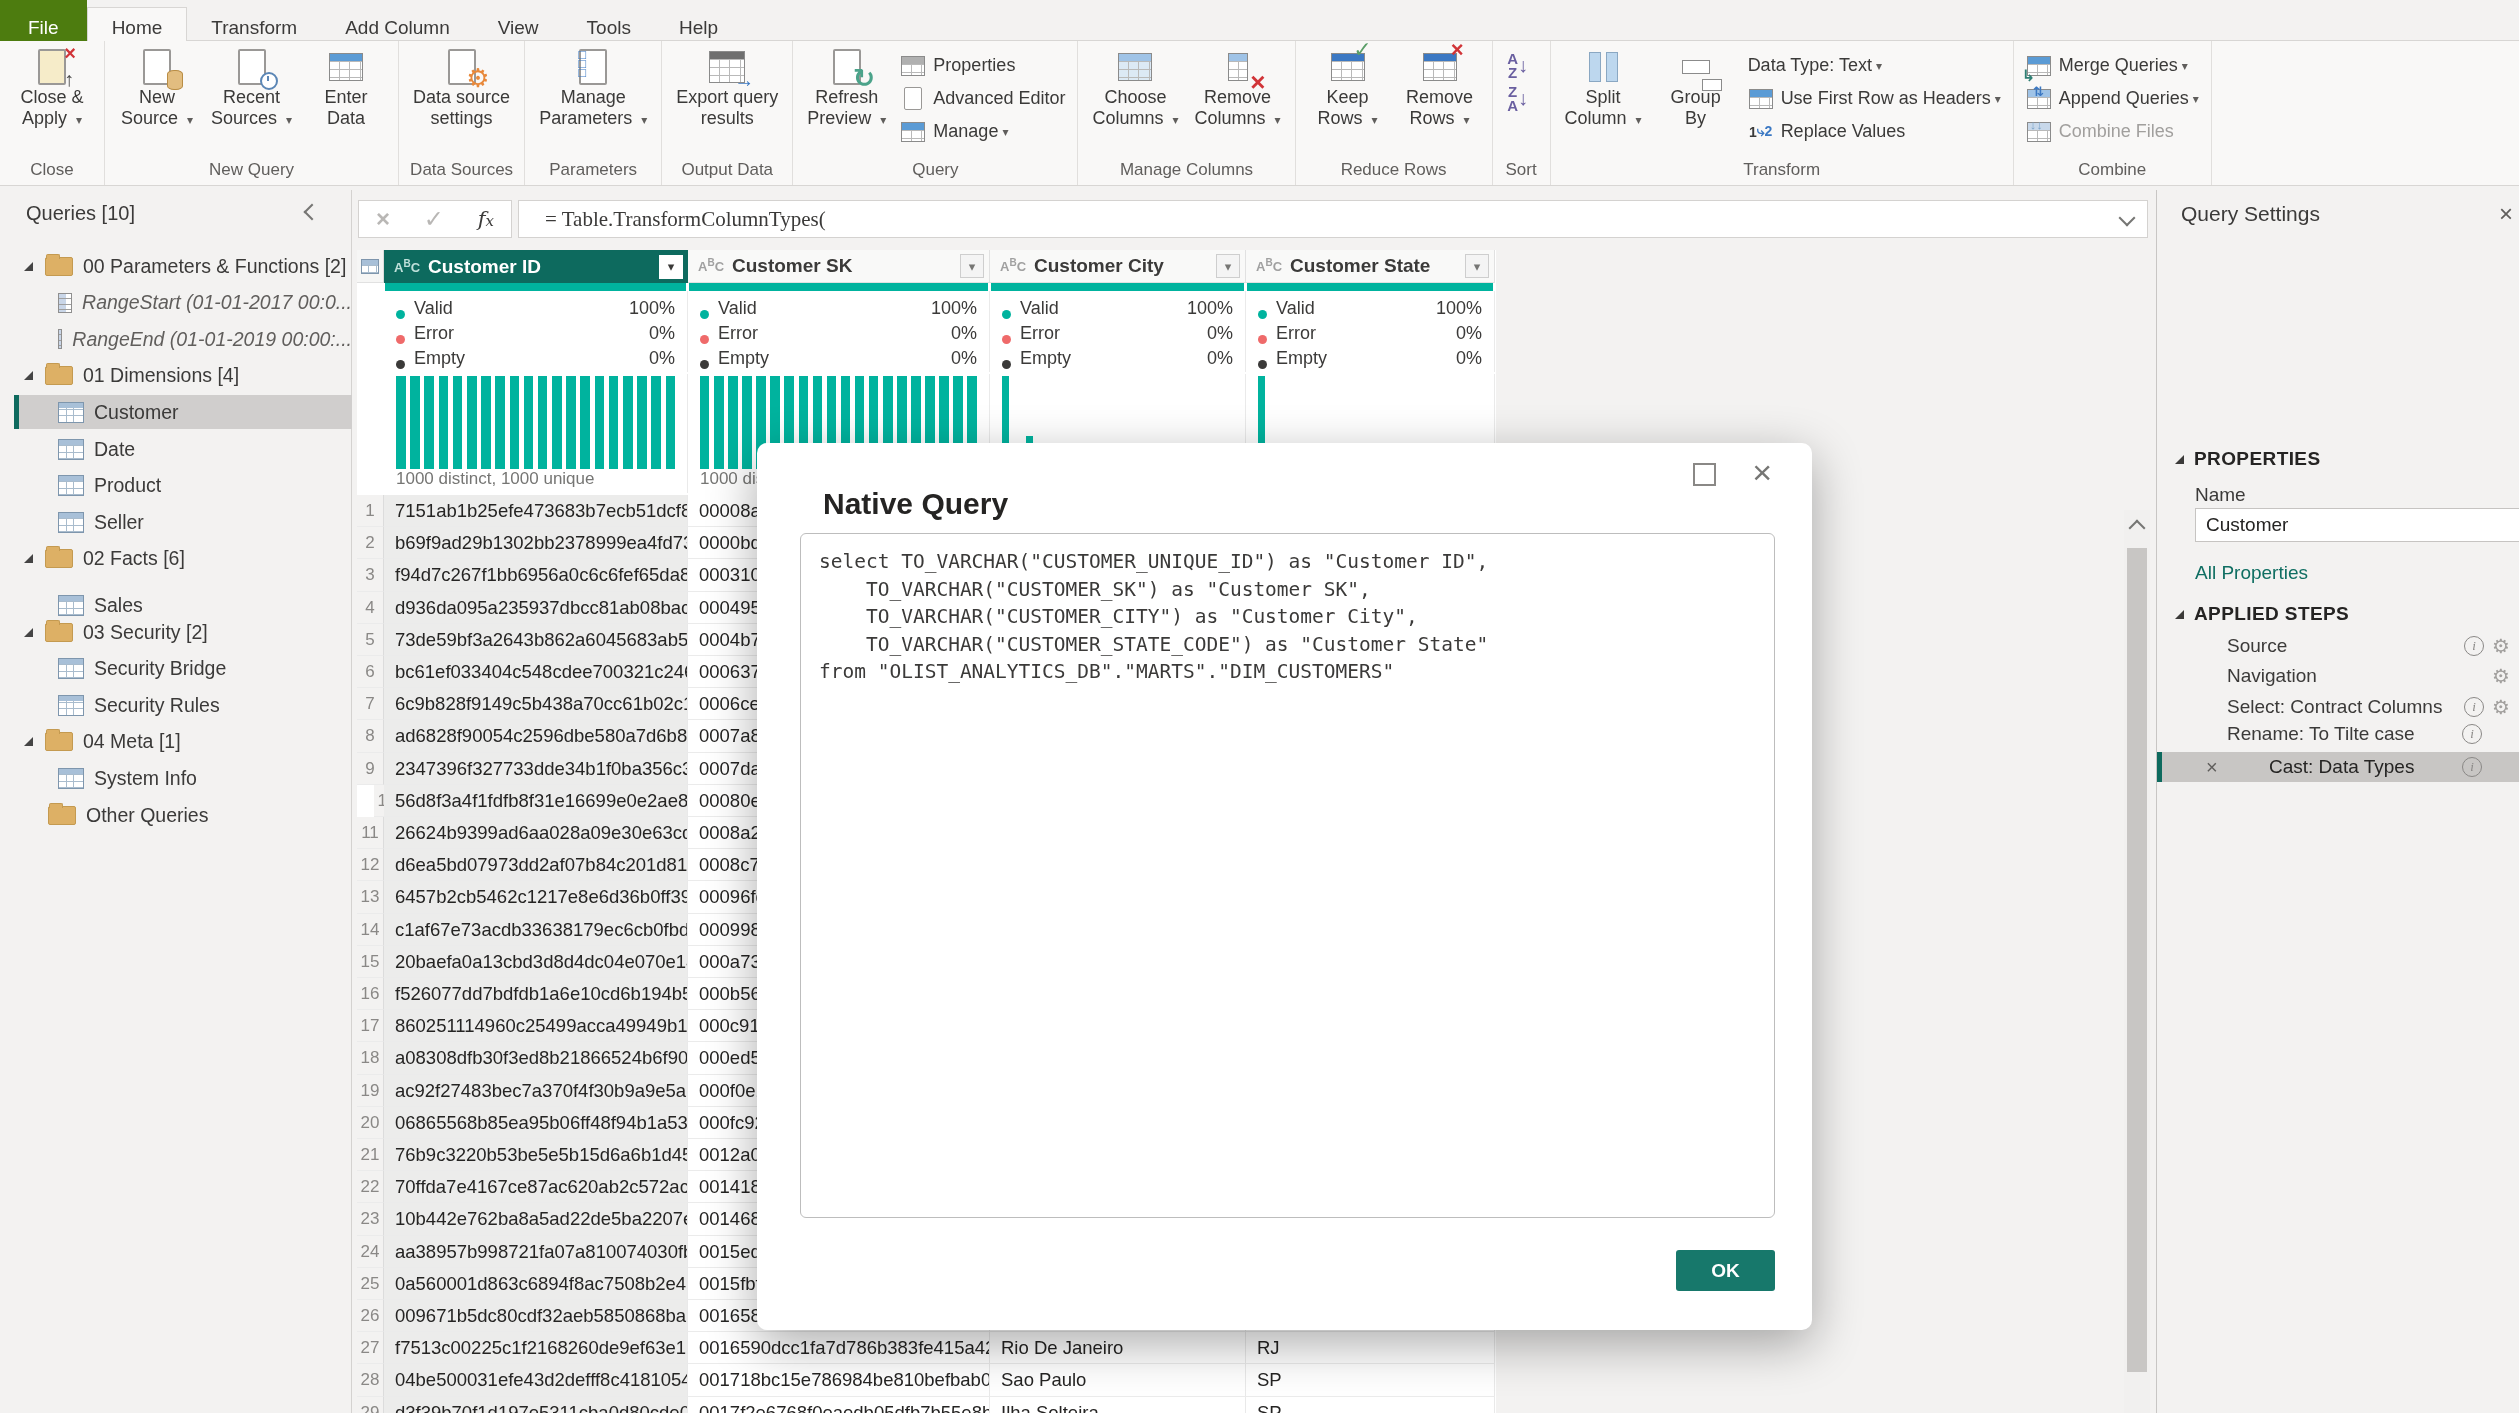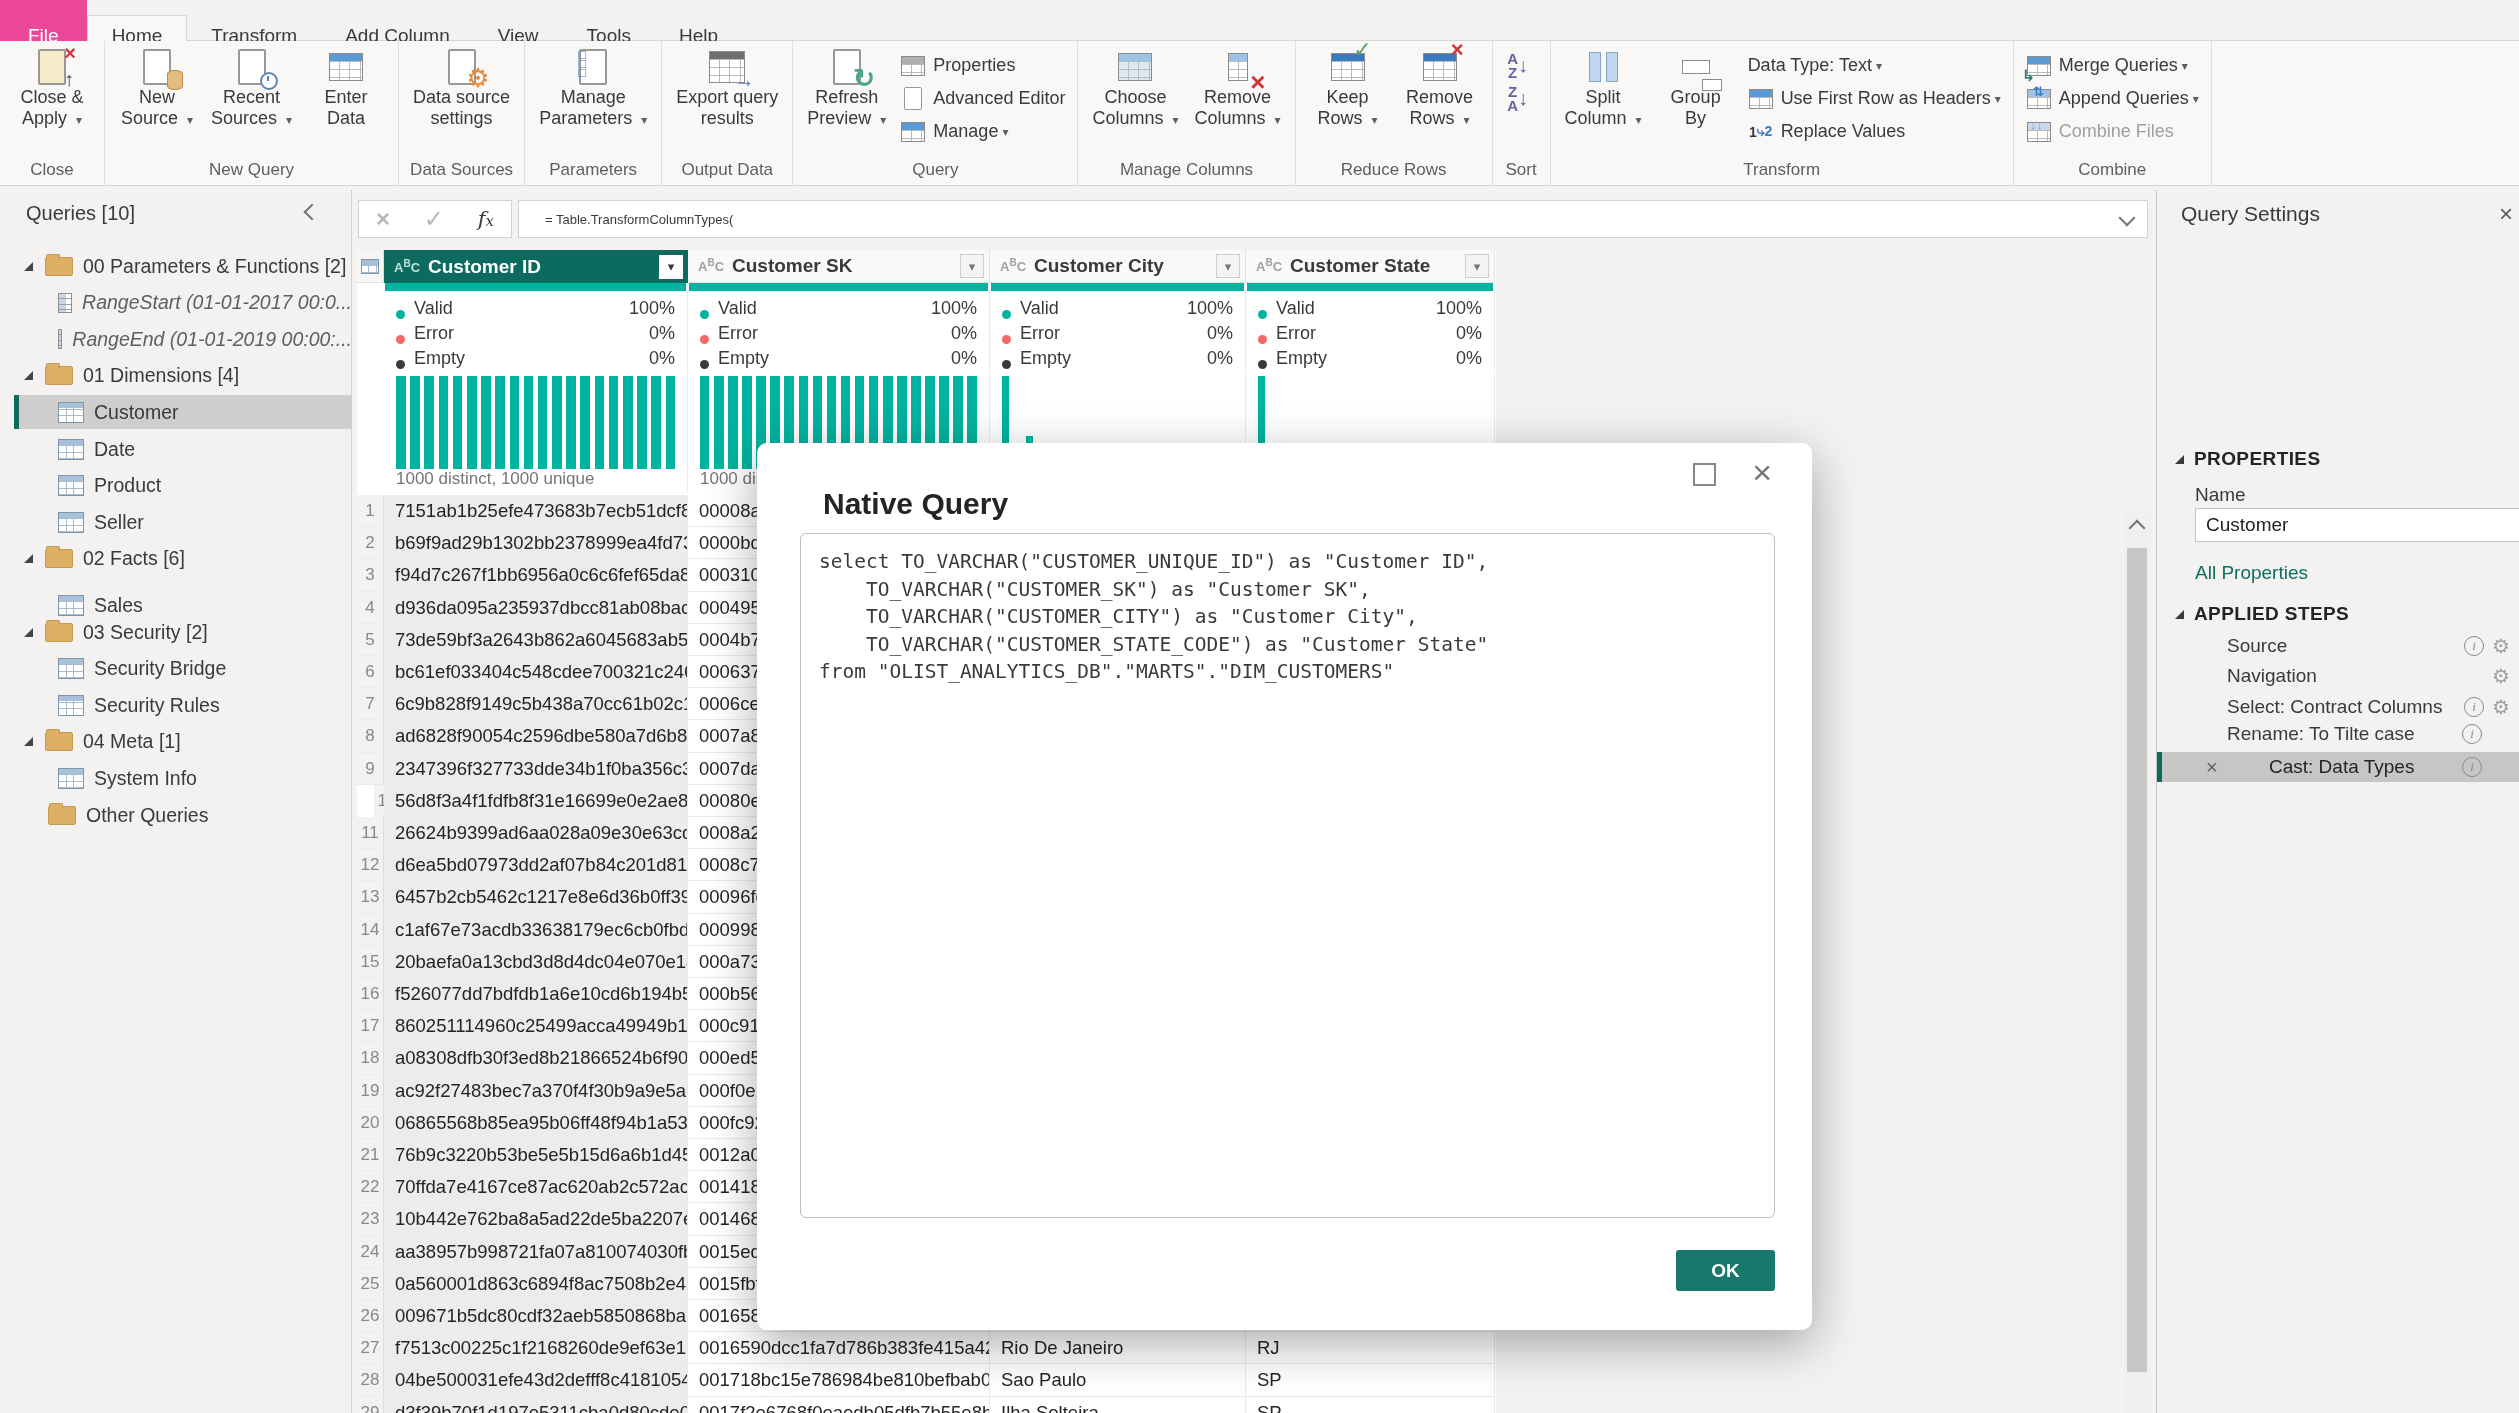"File" .tab.file { background: #ec4899 -> #4d7c0f; padding: 16px 28px -> 8px 28px }
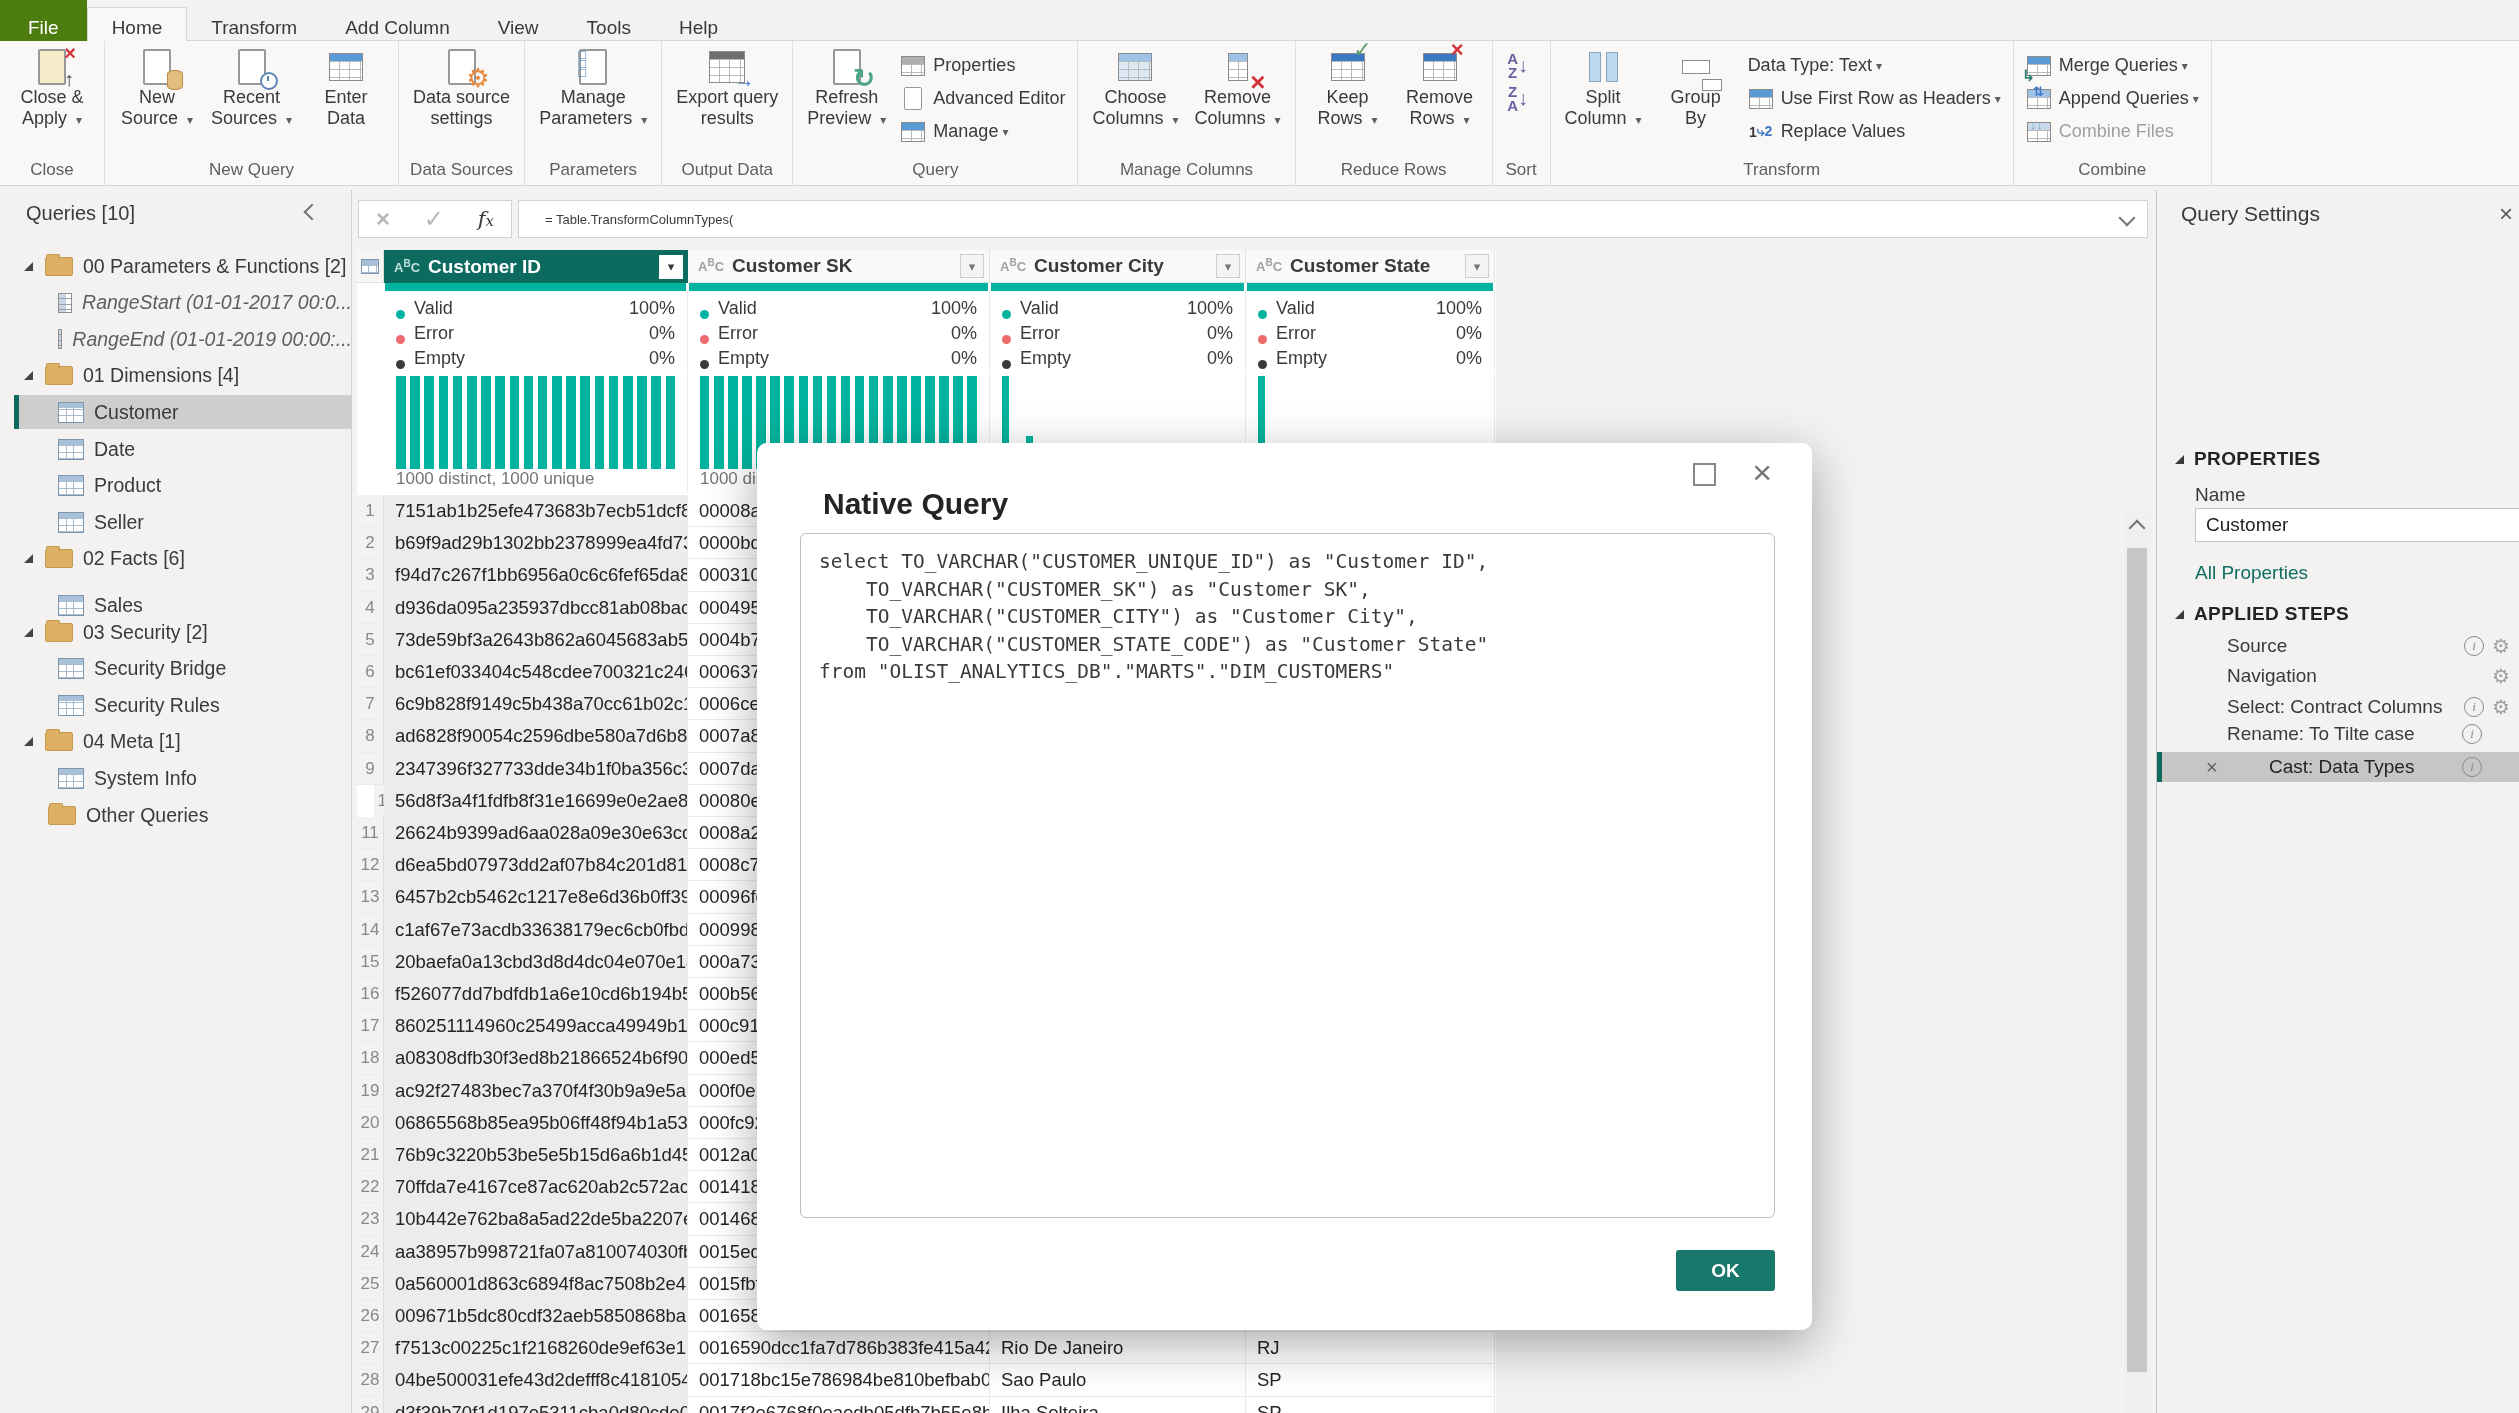"= Table.TransformColumnTypes(" #fb-text { font-family: Liberation Sans, sans-serif -> Liberation Serif, serif; font-size: 13px -> 21px }
